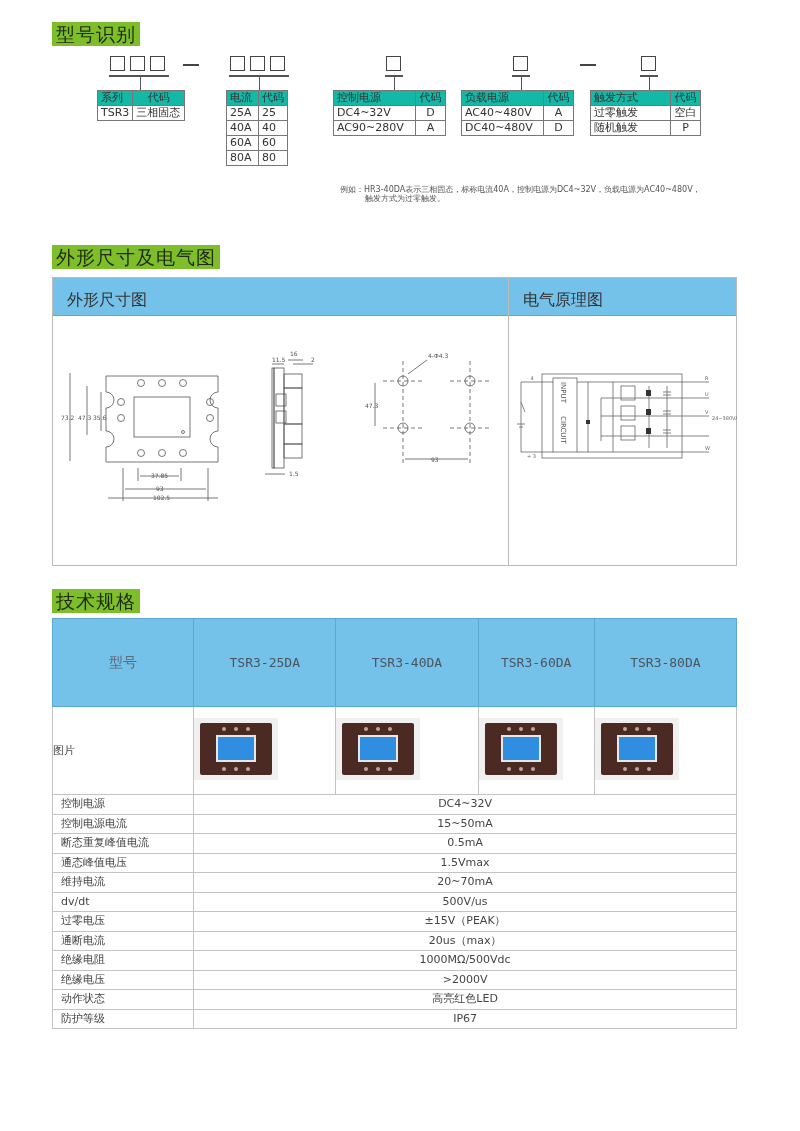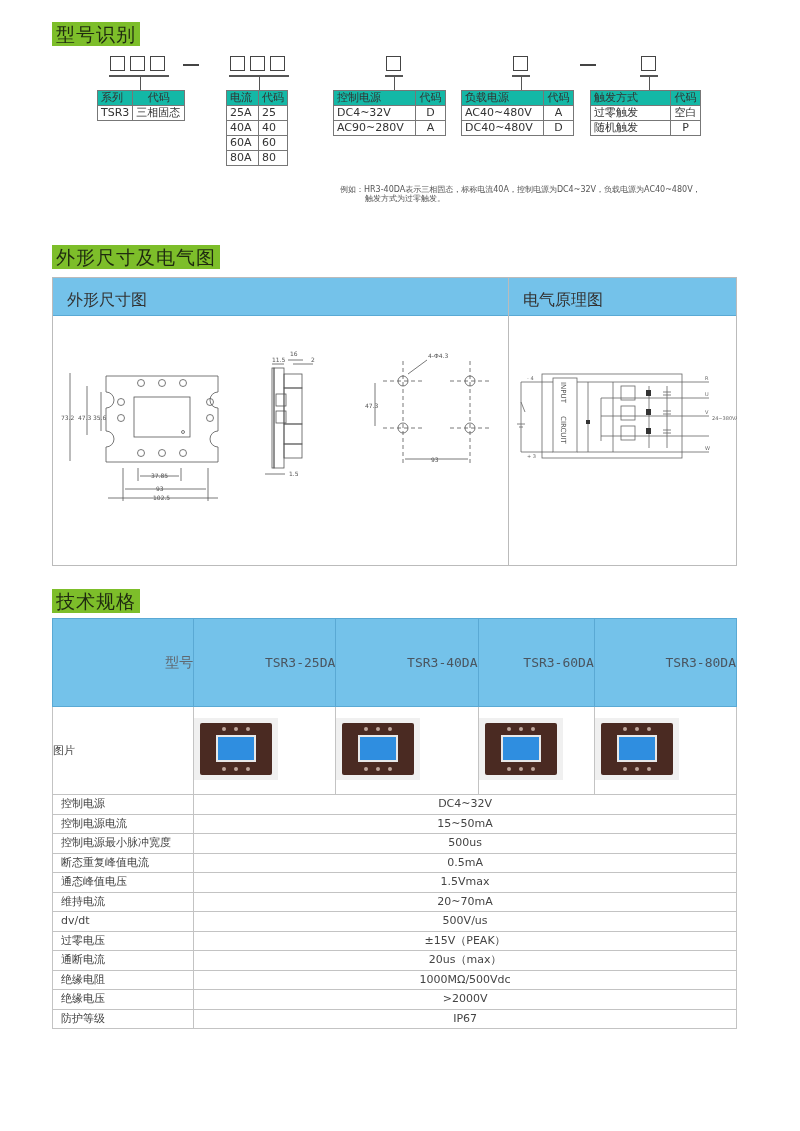"型号" .spec tr.head td { text-align: right -> center }
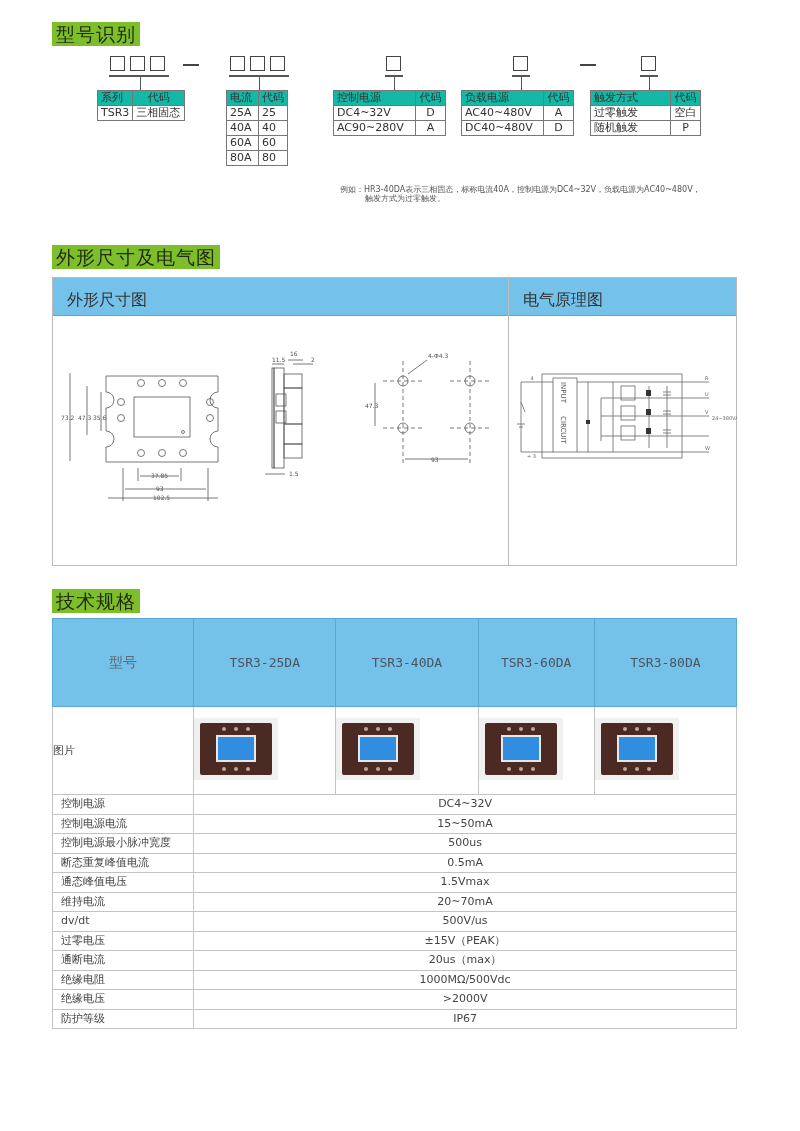"控制电源最小脉冲宽度" tr.row { html: <tr> <td>控制电源最小脉冲宽度</td> <td>500us</td> </tr> -> none }
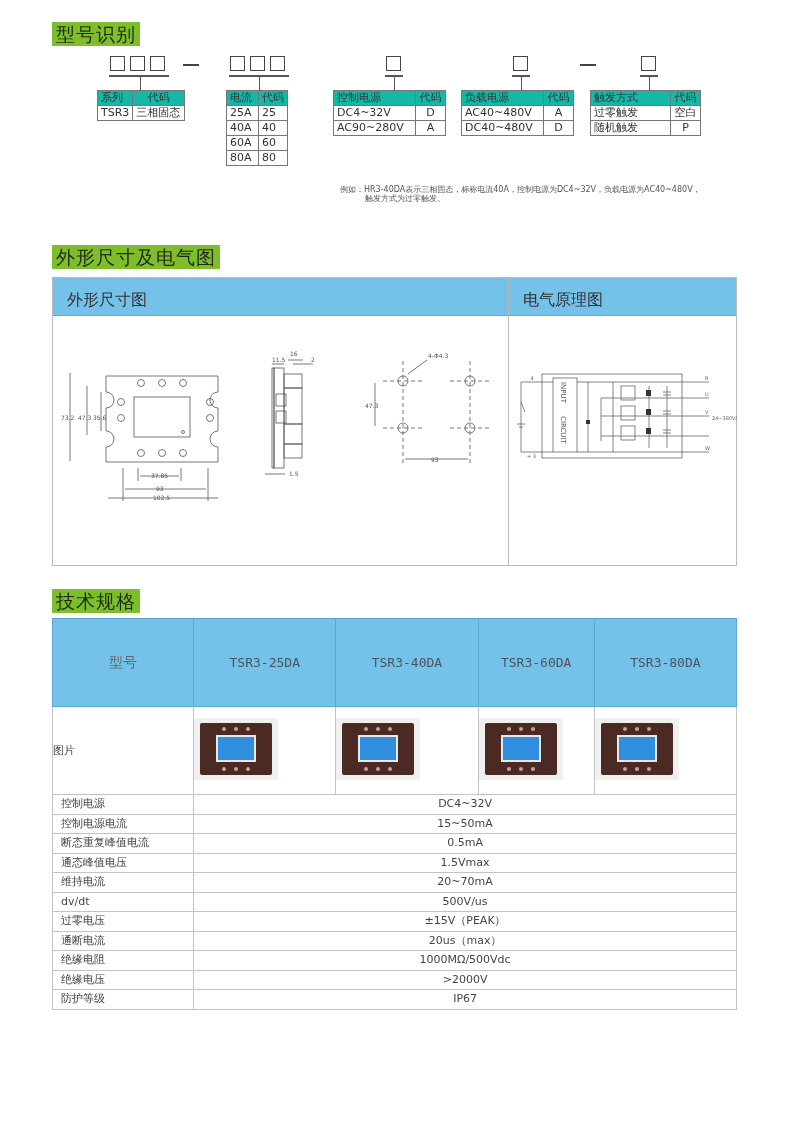"动作状态" tr.row { html: none -> <tr> <td>动作状态</td> <td>高亮红色LED</td> </tr> }
